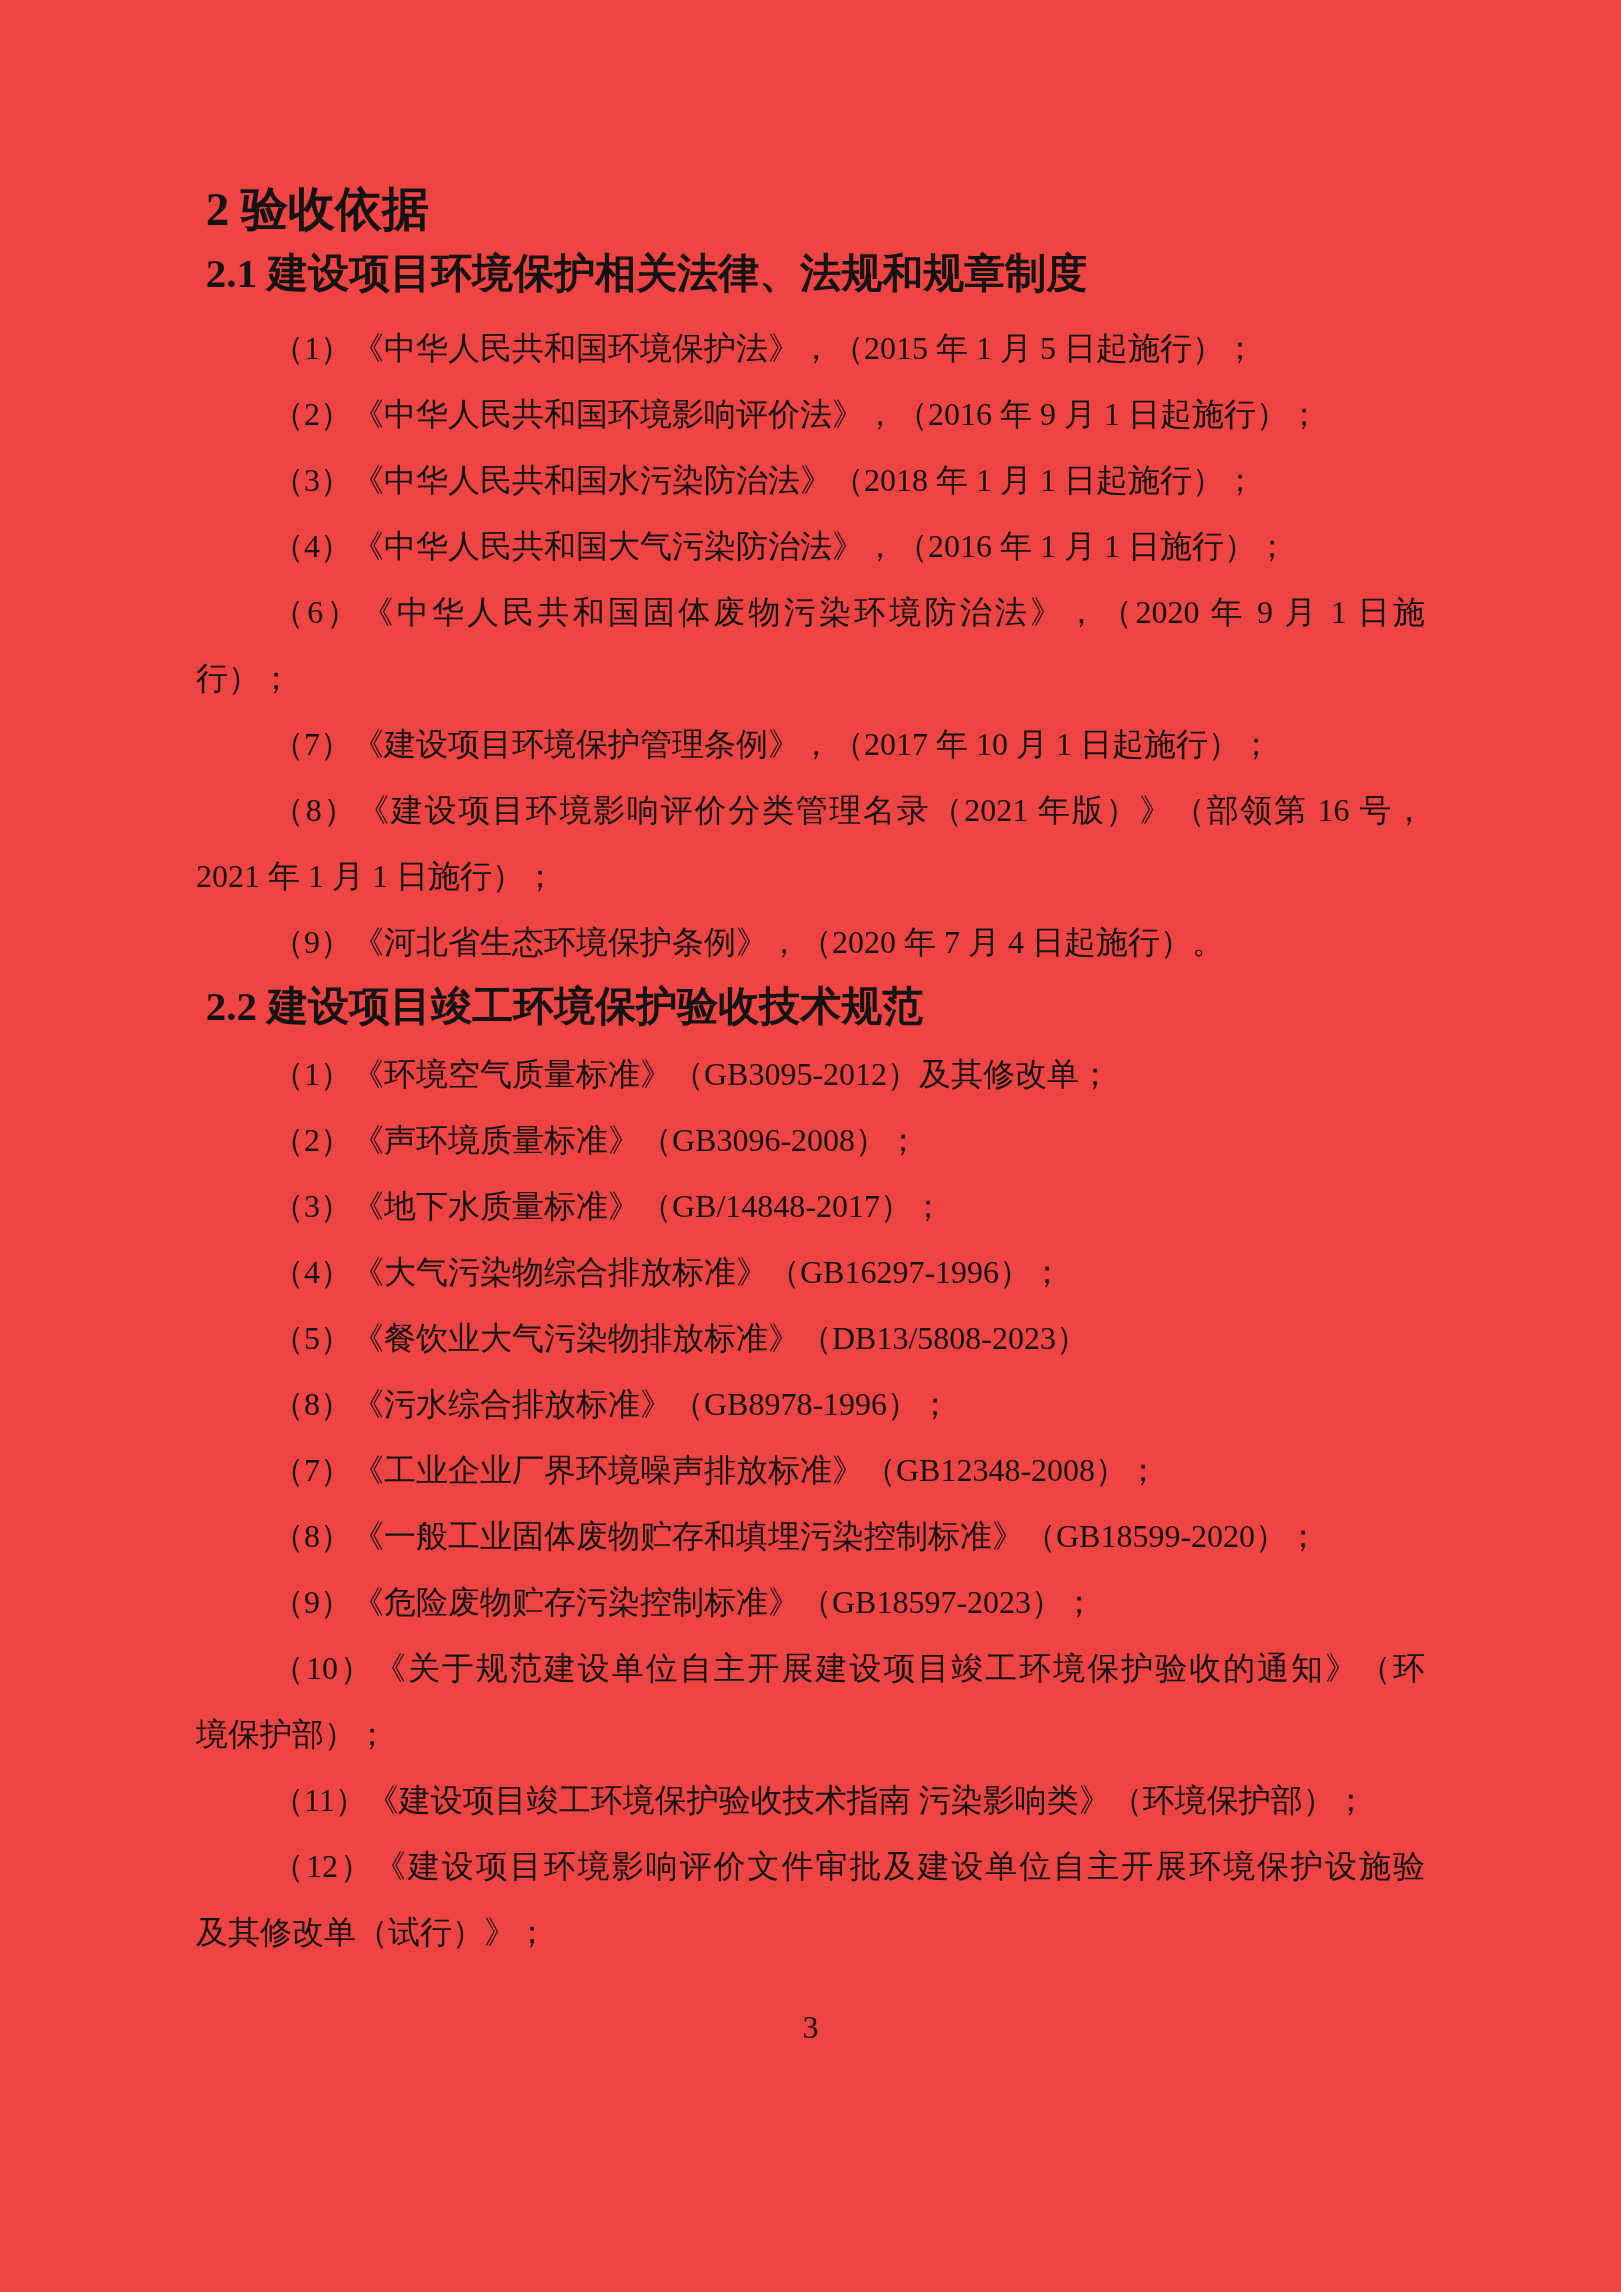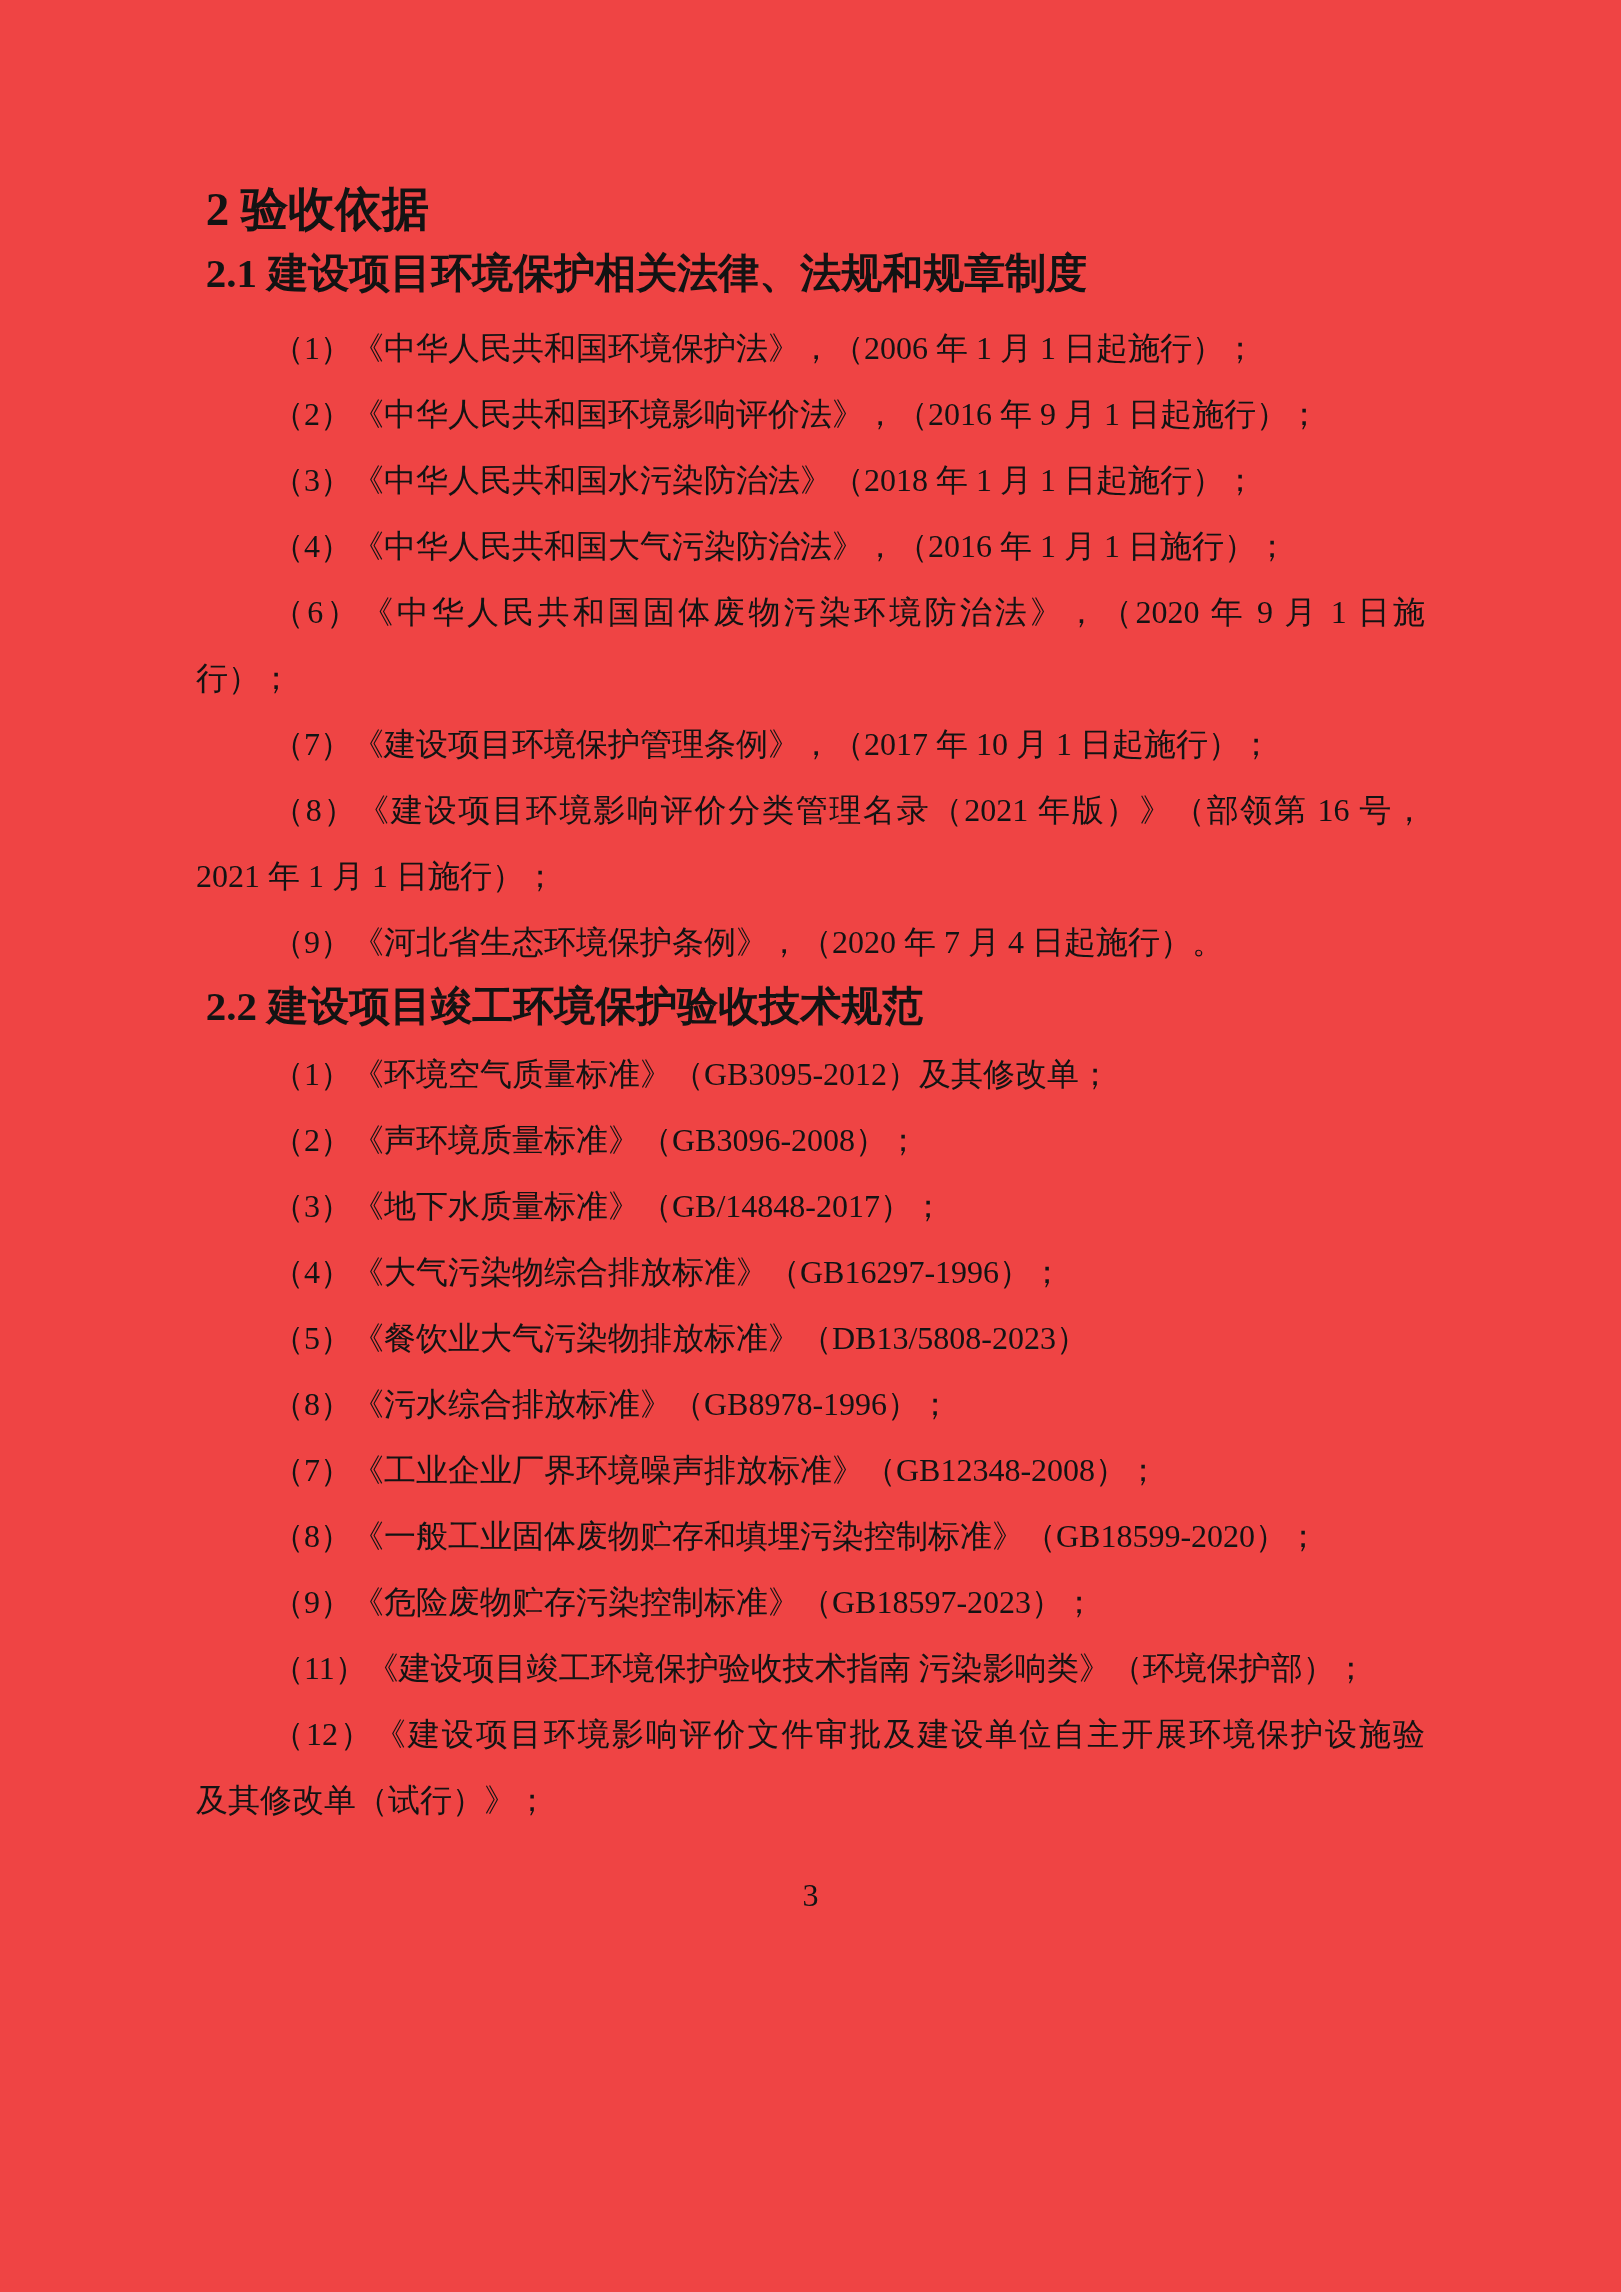"（1）《中华人民共和国环境保护法》，（2006 年 1 月 1" div.line { text: 2006 年 1 月 1 -> 2015 年 1 月 5 }
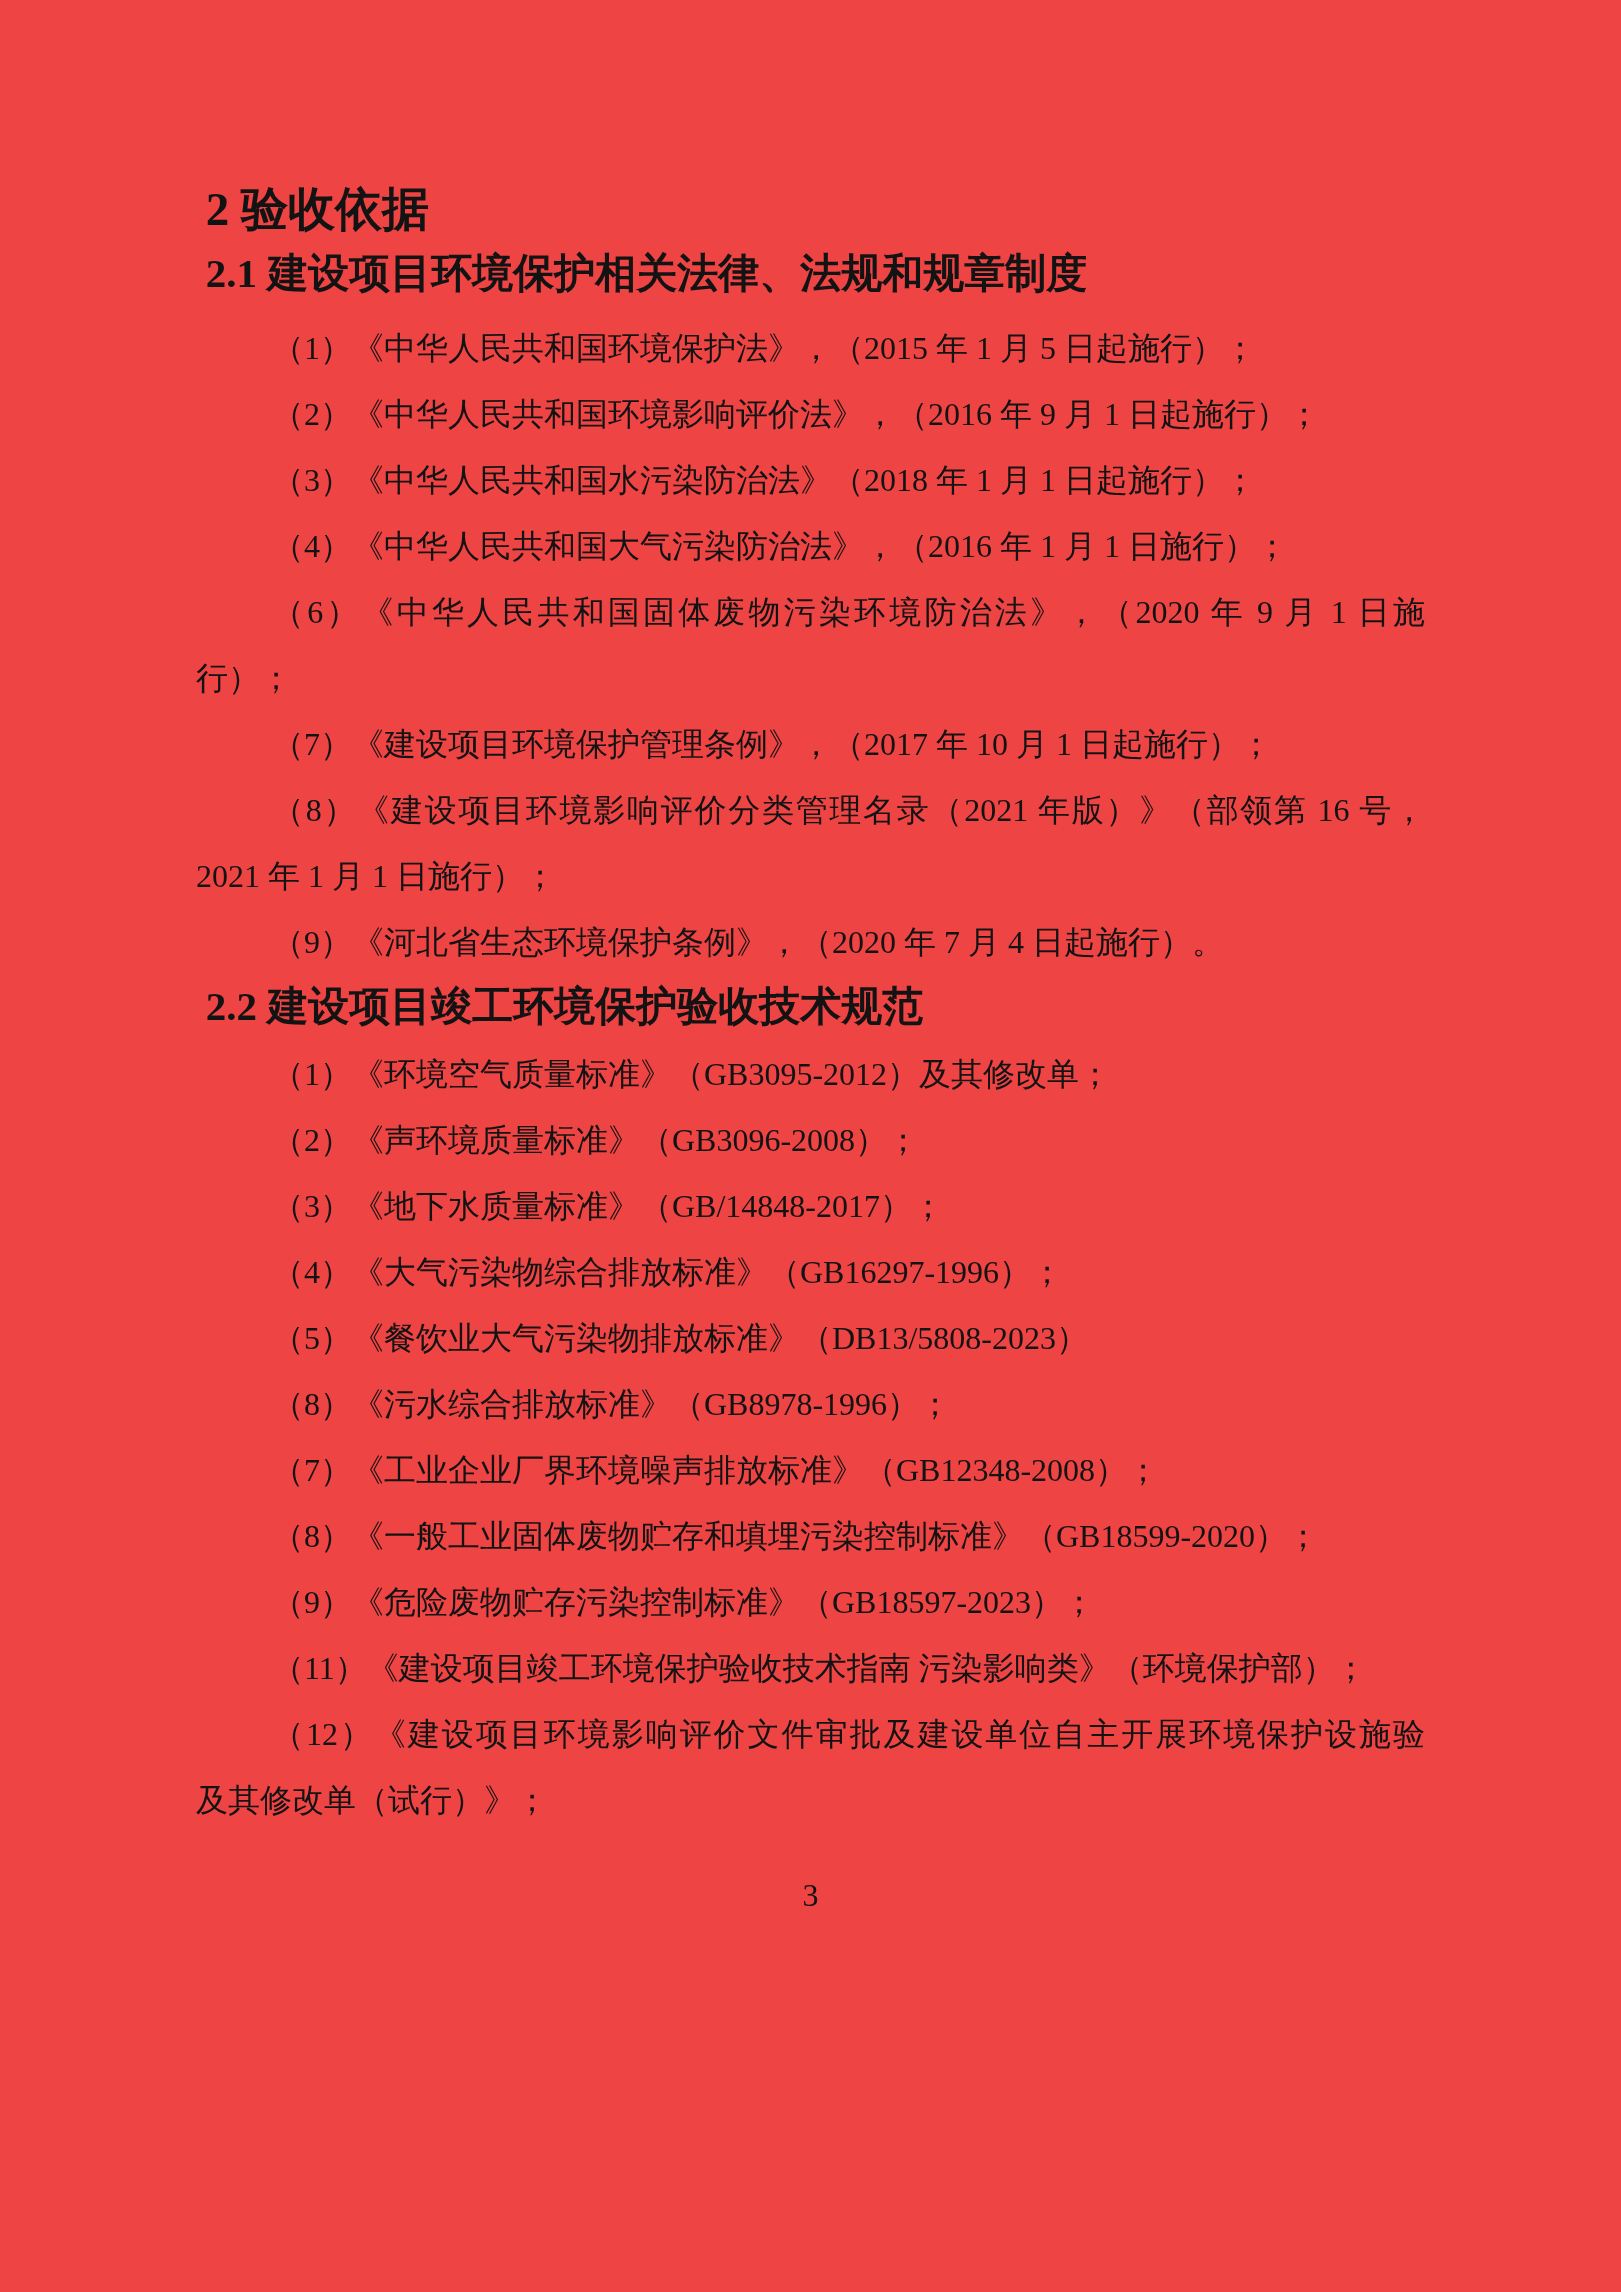"（10）《关于规范建设单位自主开展建设项目竣工环境保护验收的通知》（环" div.para { html: none -> <div> <div>（10）《关于规范建设单位自主开展建设项目竣工环境保护验收的通知》（环</div> <div>境保护部）；</div> </div> }
